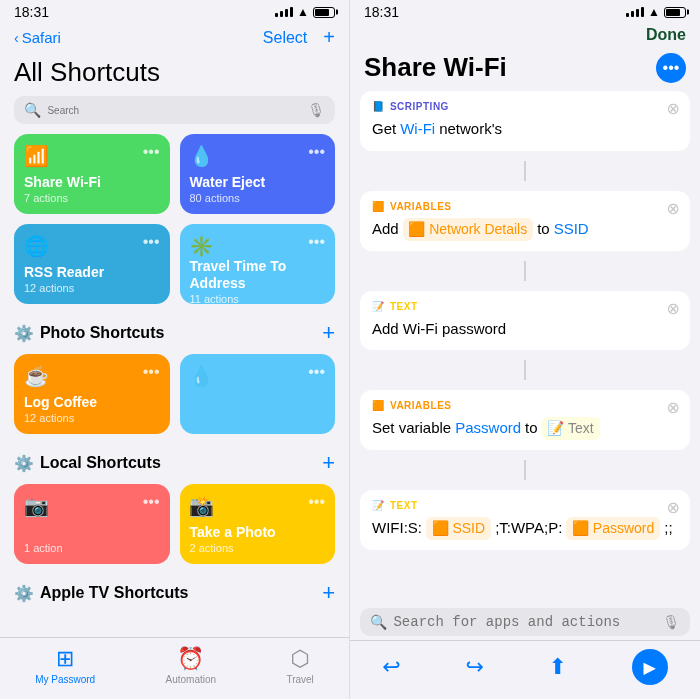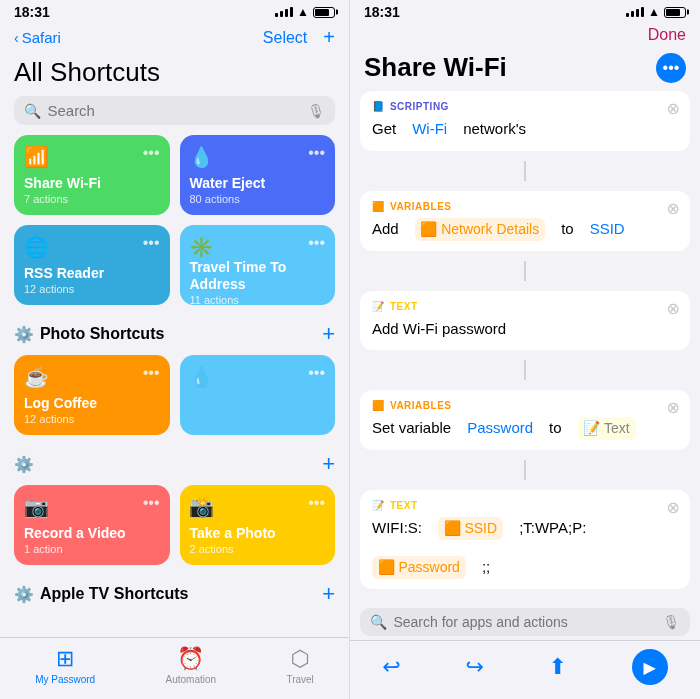"18:31" .status-bar .time { font-weight: 700 -> 400 }
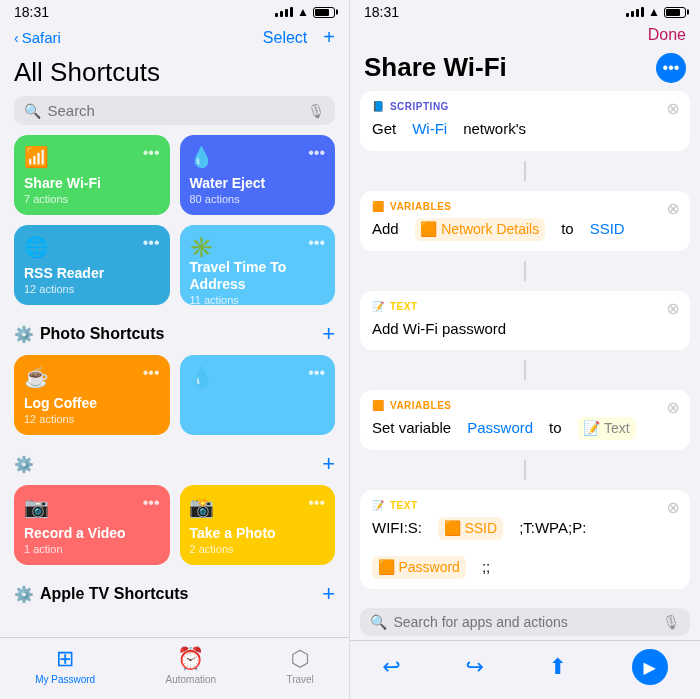"Done" .done-btn { color: #be185d -> #14532d; font-weight: 400 -> 700 }
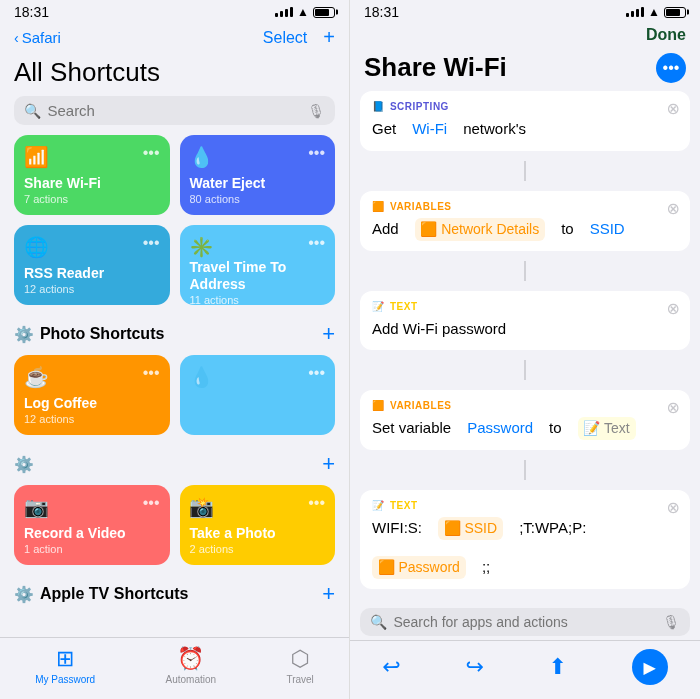"Search" .search-bar input { font-size: 15px -> 10px }
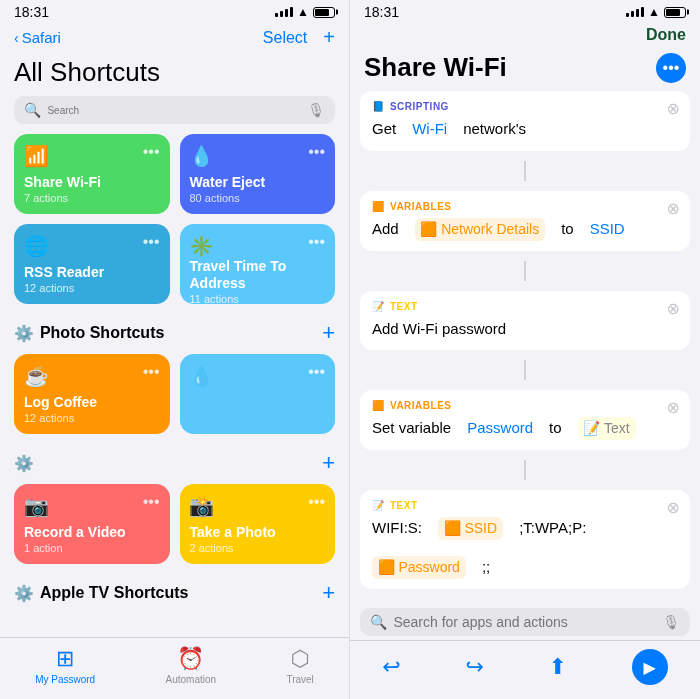"Get" .action-body { gap: 16px -> 4px }
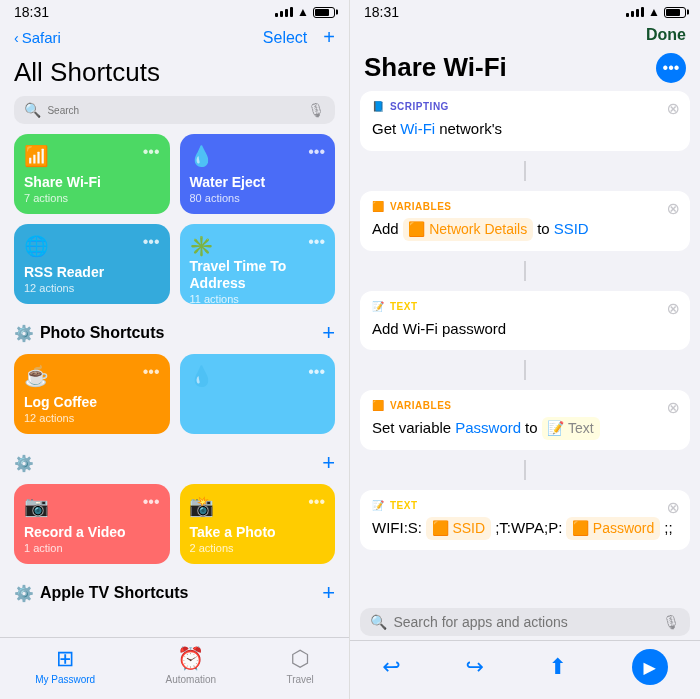"Local Shortcuts" span { html: none -> <span>Local Shortcuts</span> }
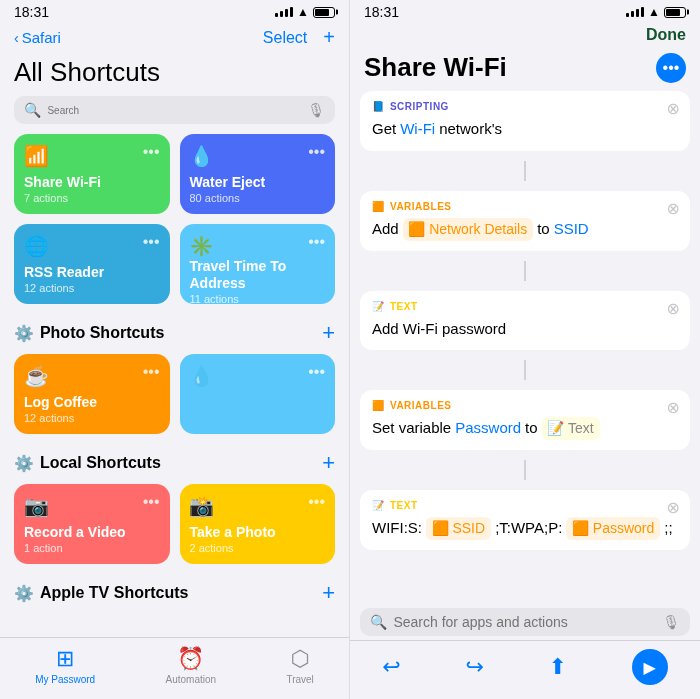"Record a Video" div.card-name { html: <div>Record a Video</div> -> none }
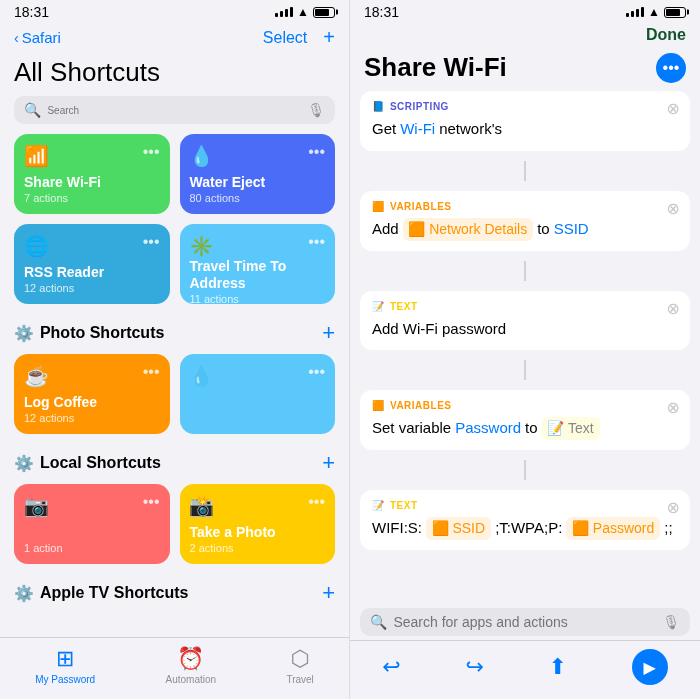"Search for apps and actions" .search-actions-bar input { font-family: none -> Liberation Mono, monospace }
